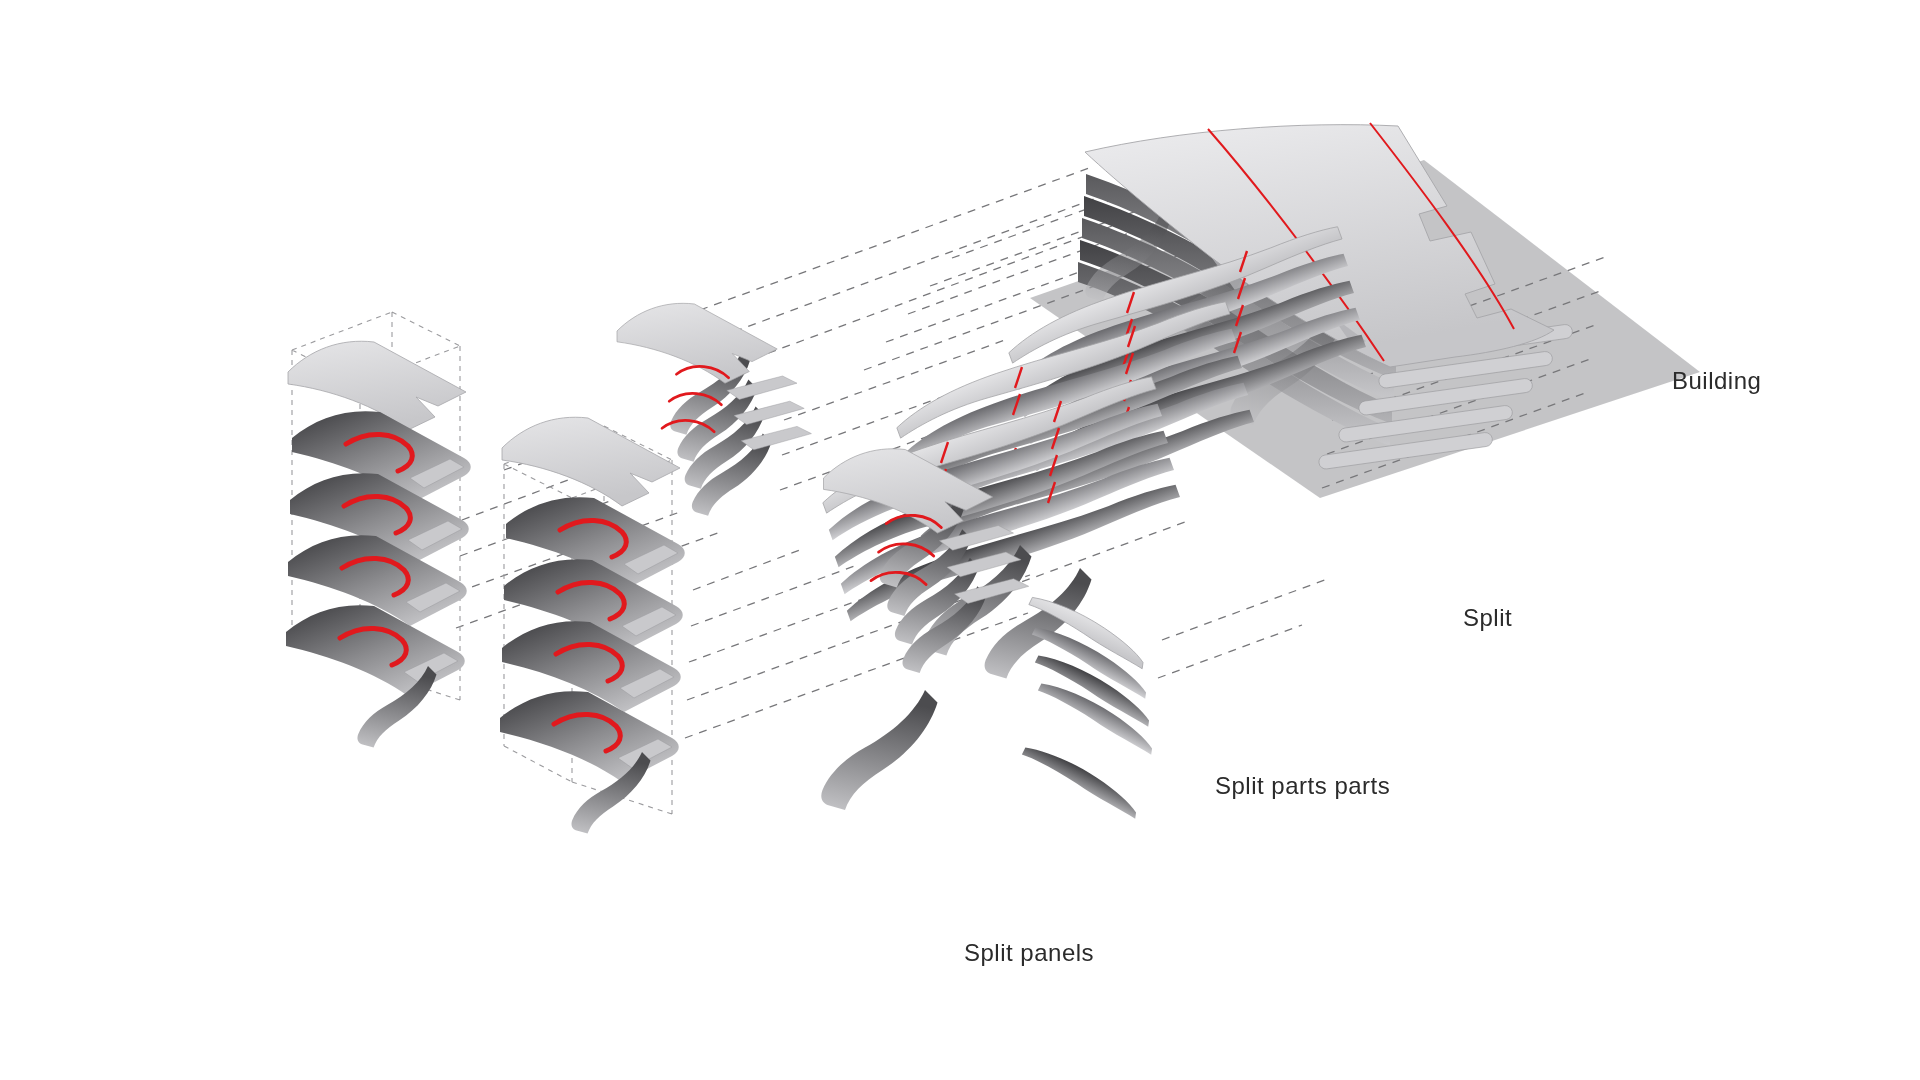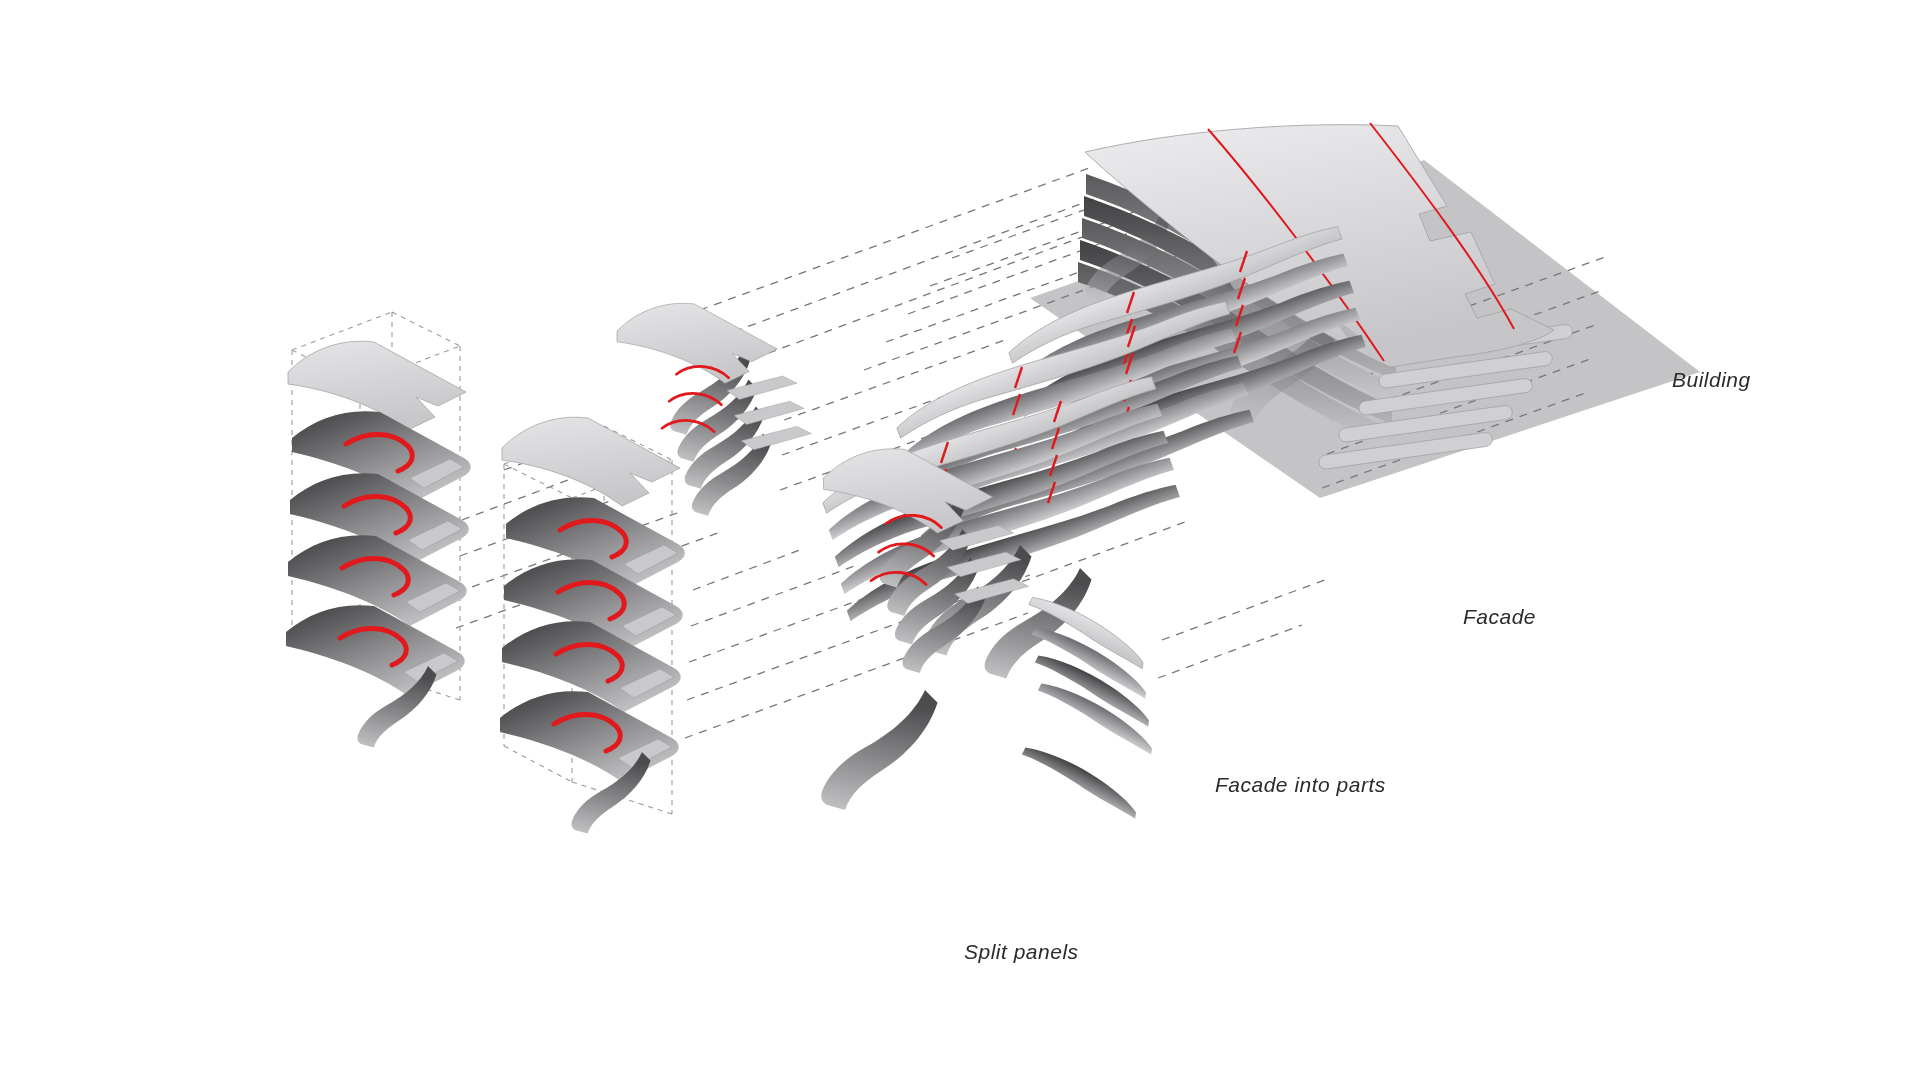"Building" .lbl { font-size: 21px -> 24px; font-style: italic -> none }
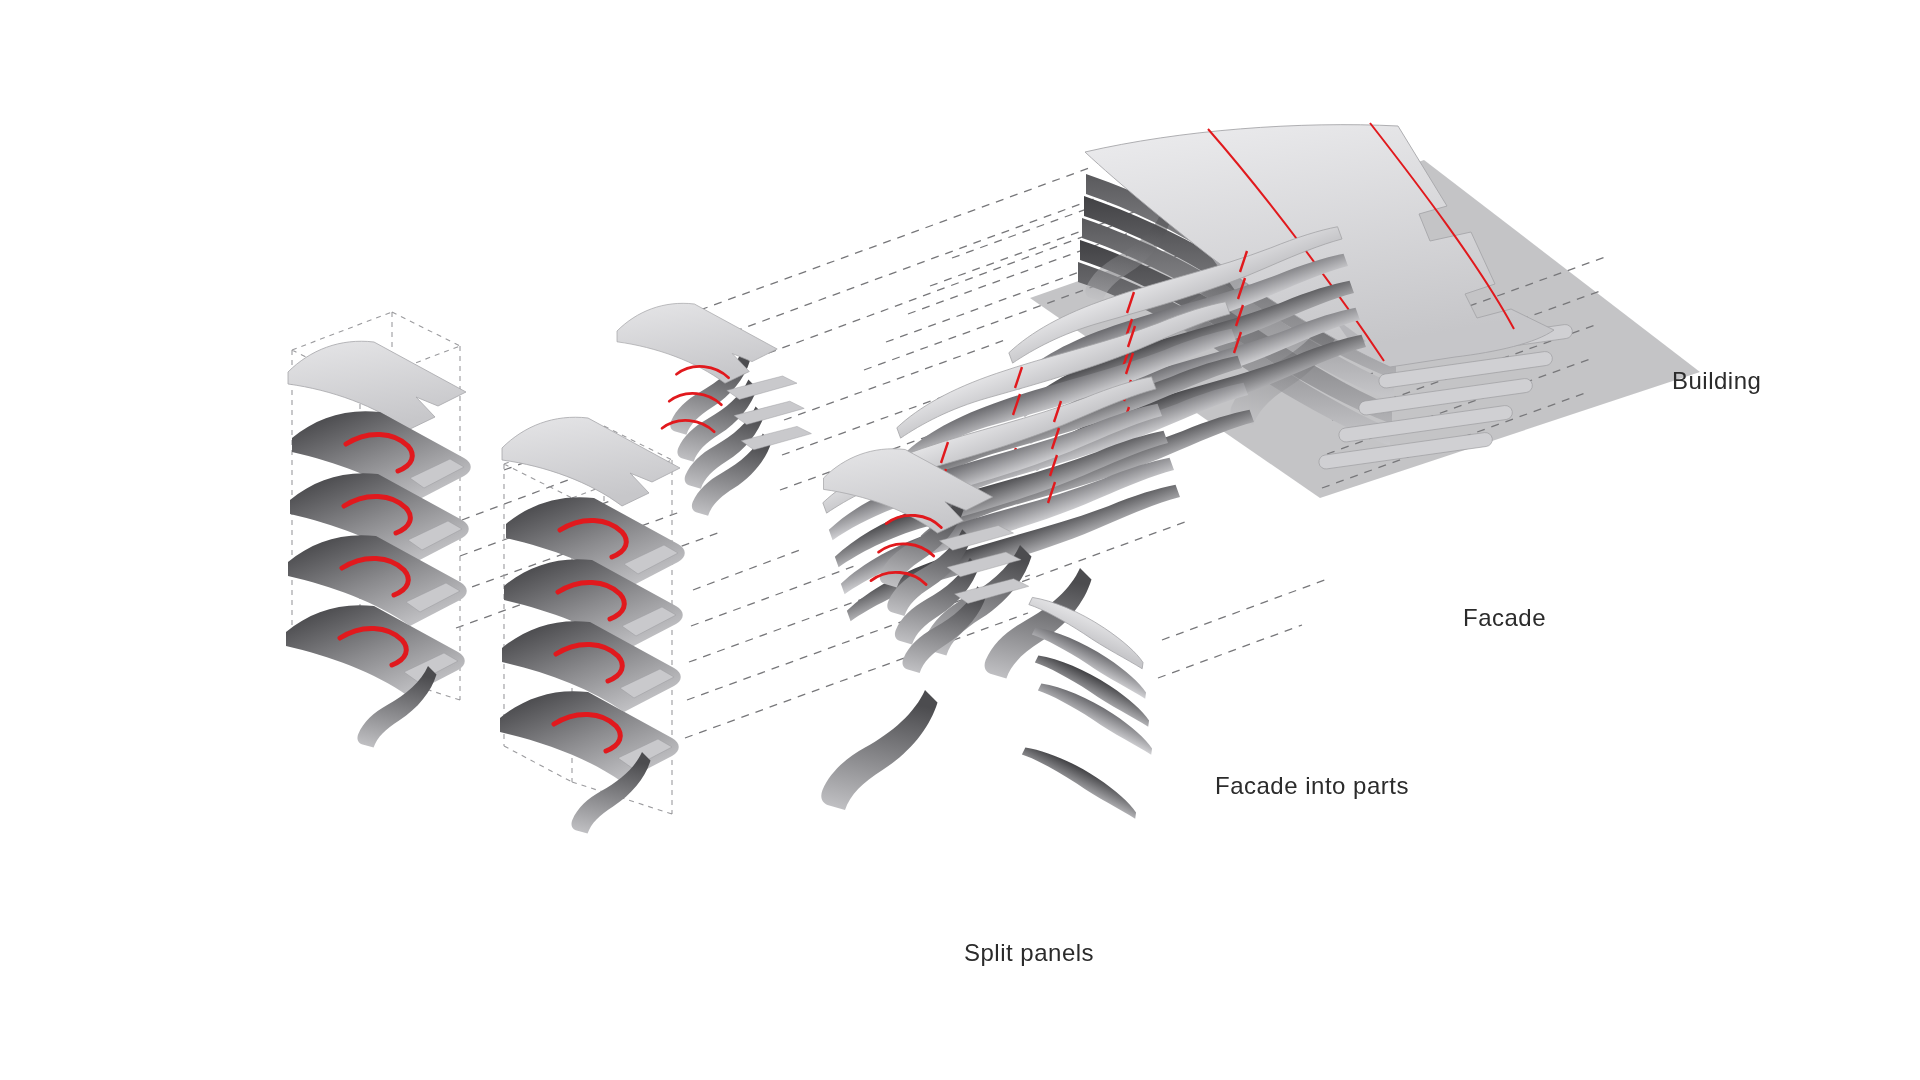"Facade" div.lbl { text: Facade -> Split }
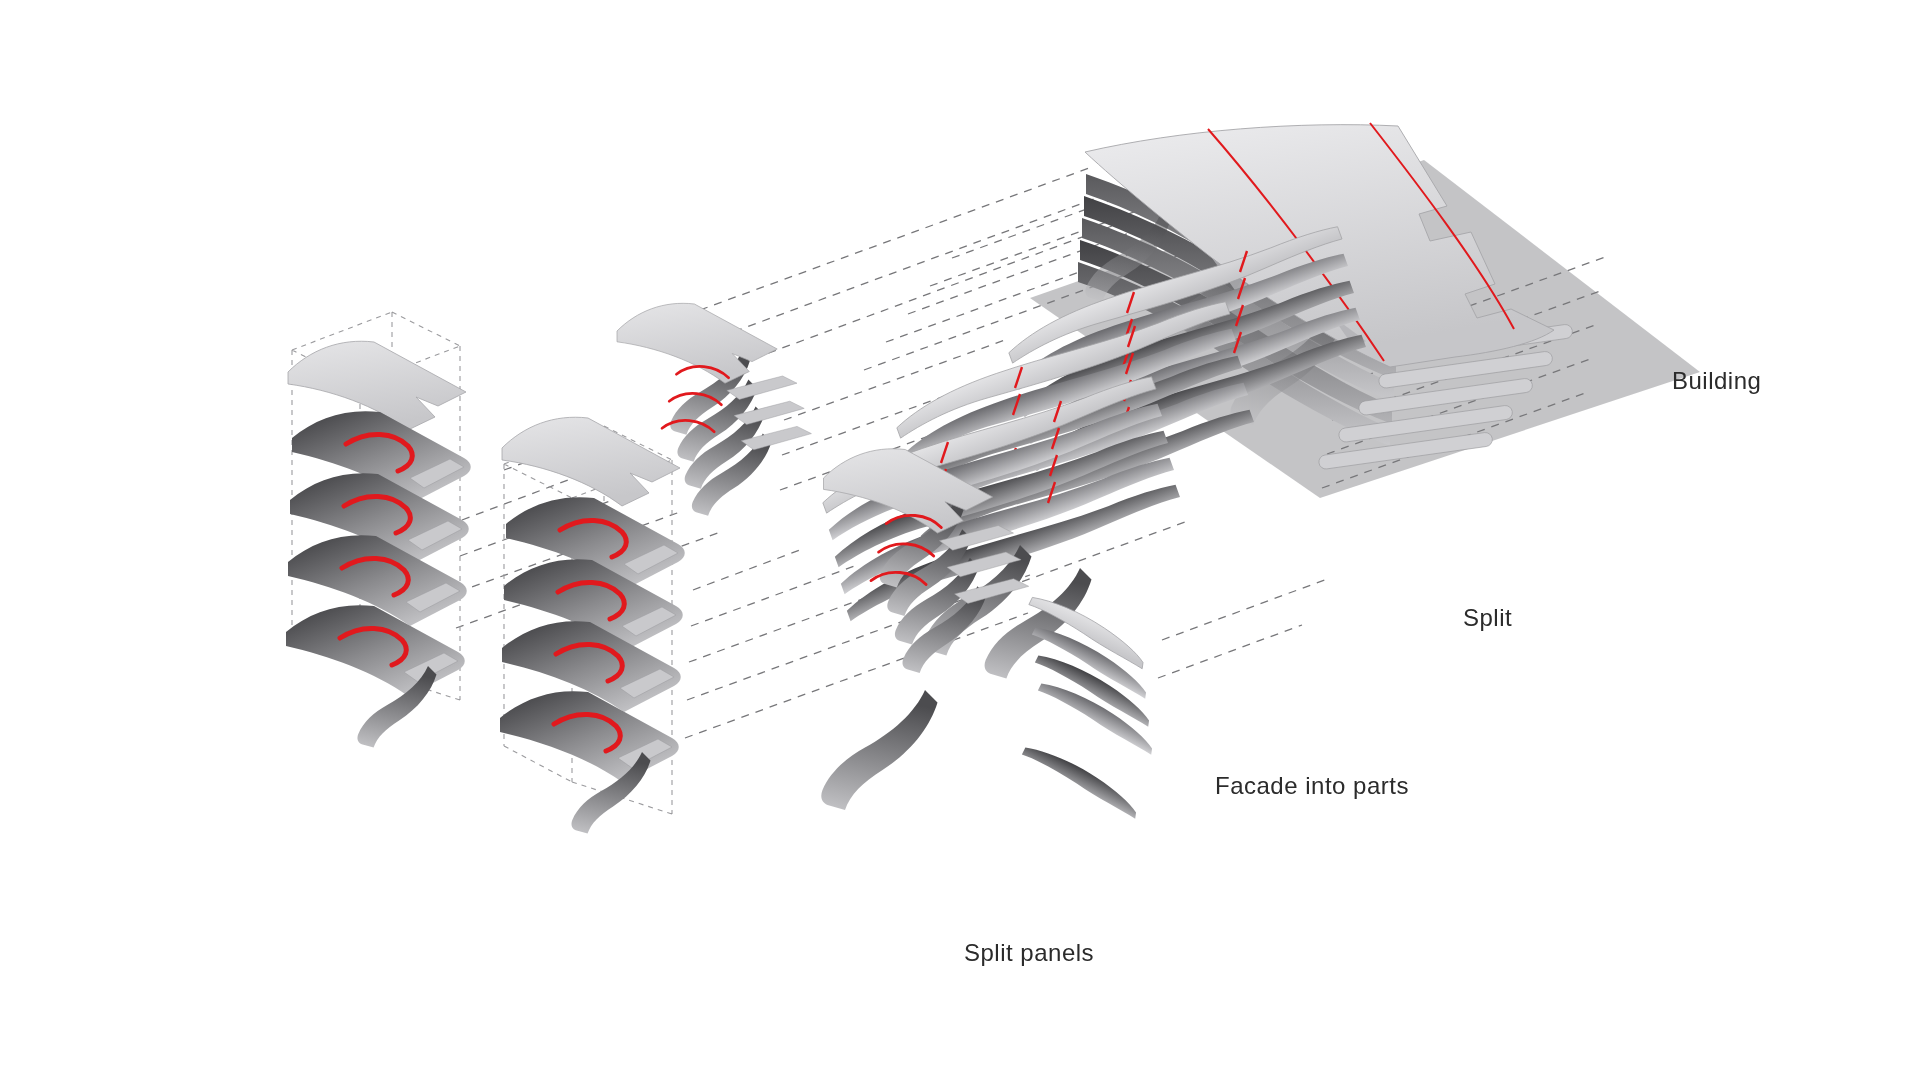"Facade into parts" div.lbl { text: Facade into -> Split parts }
